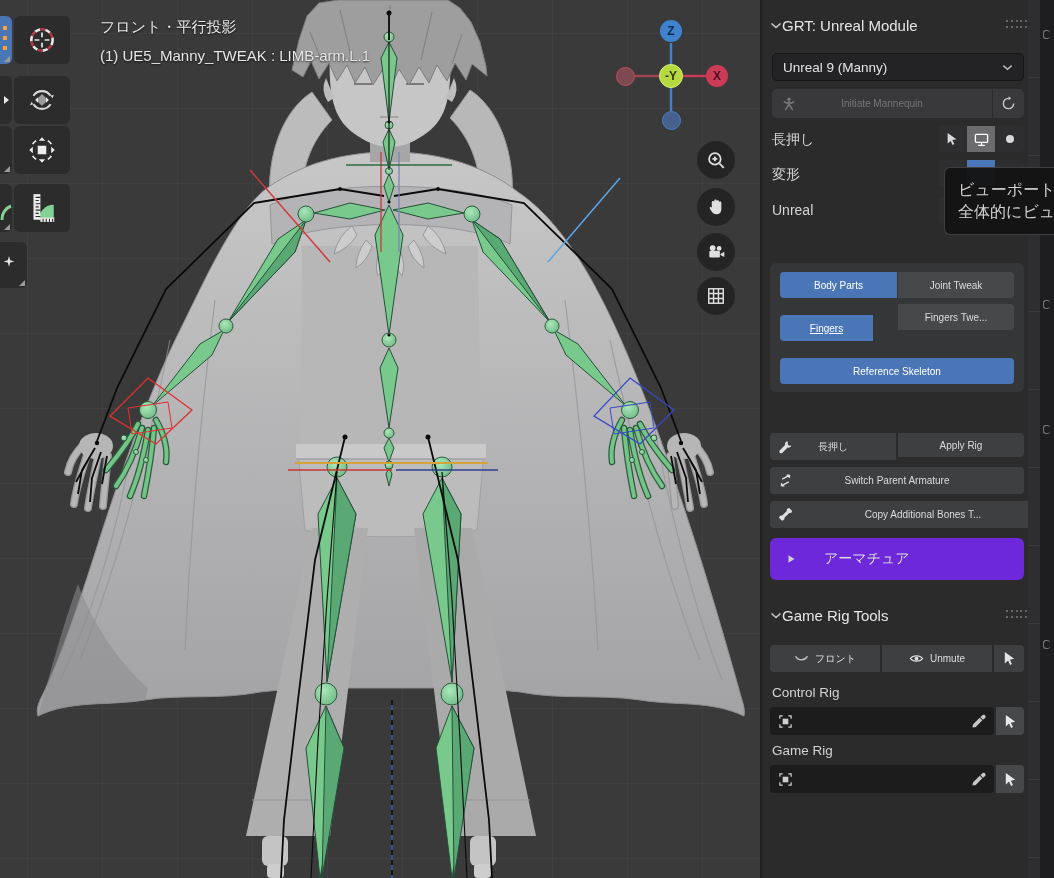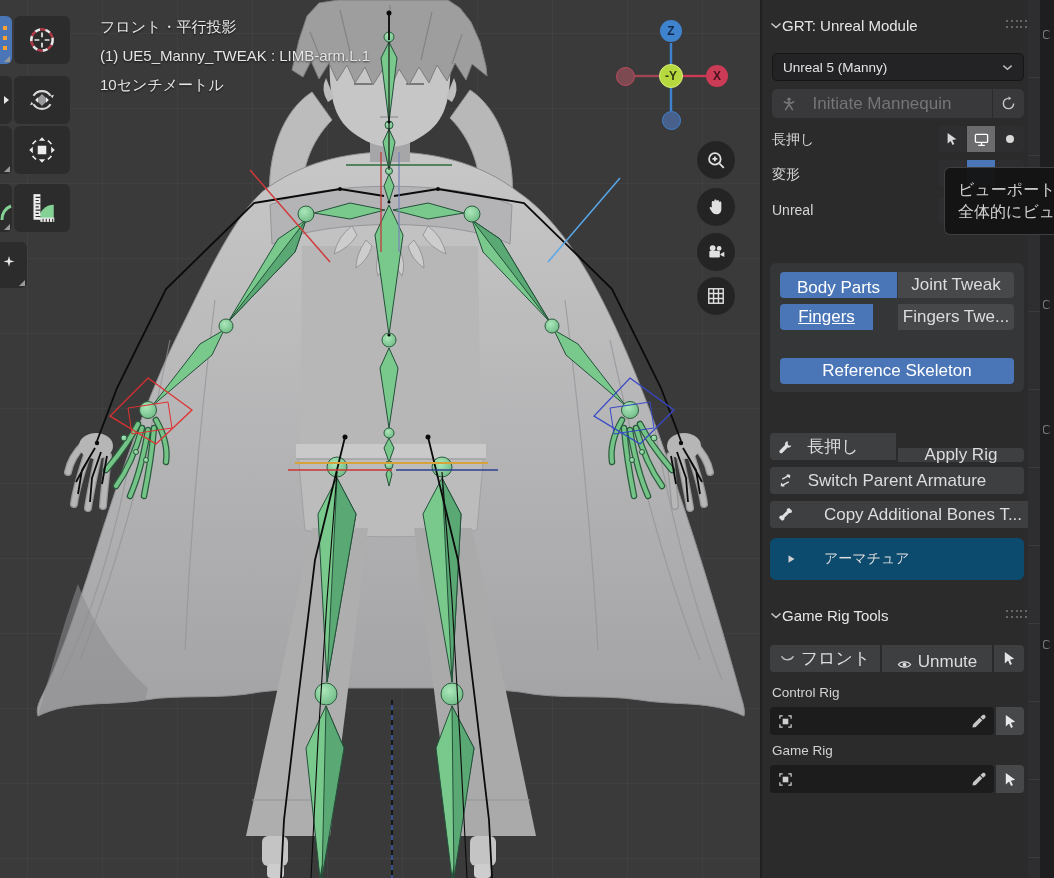"Unreal 5 (Manny)" span { text: 5 -> 9 }
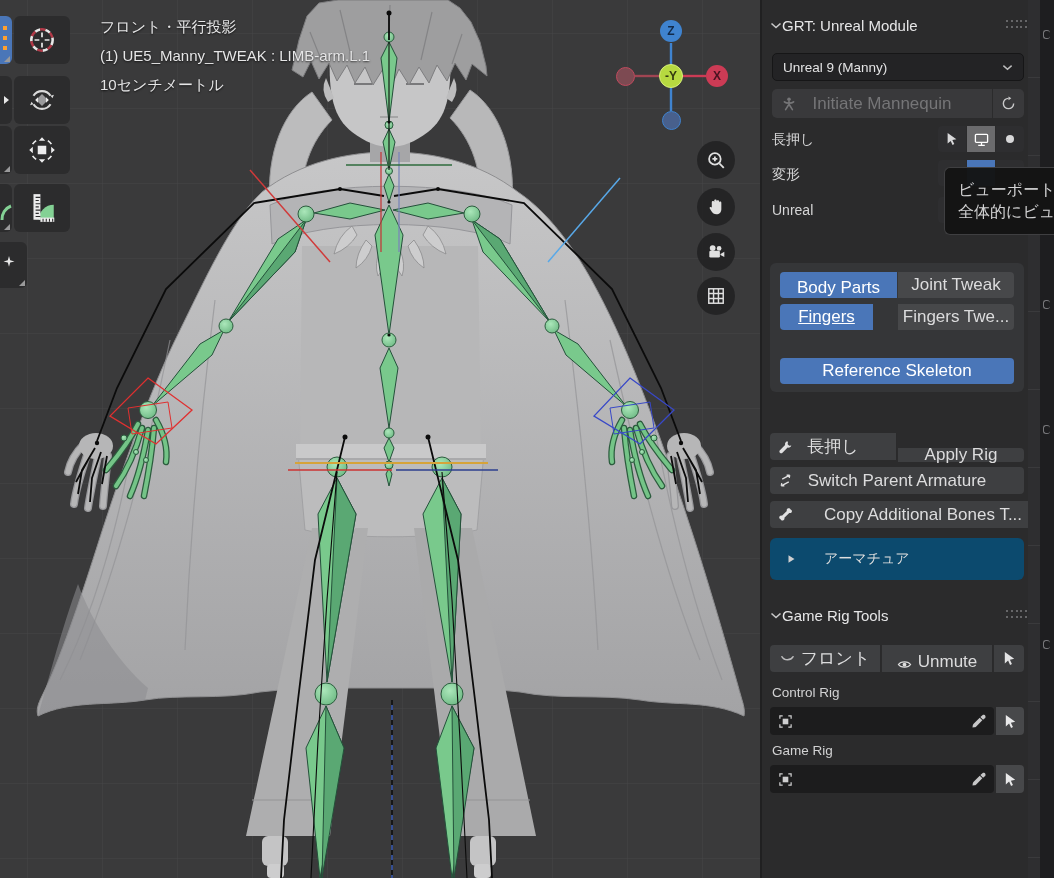"10センチメートル" div { html: <div>10センチメートル</div> -> none }
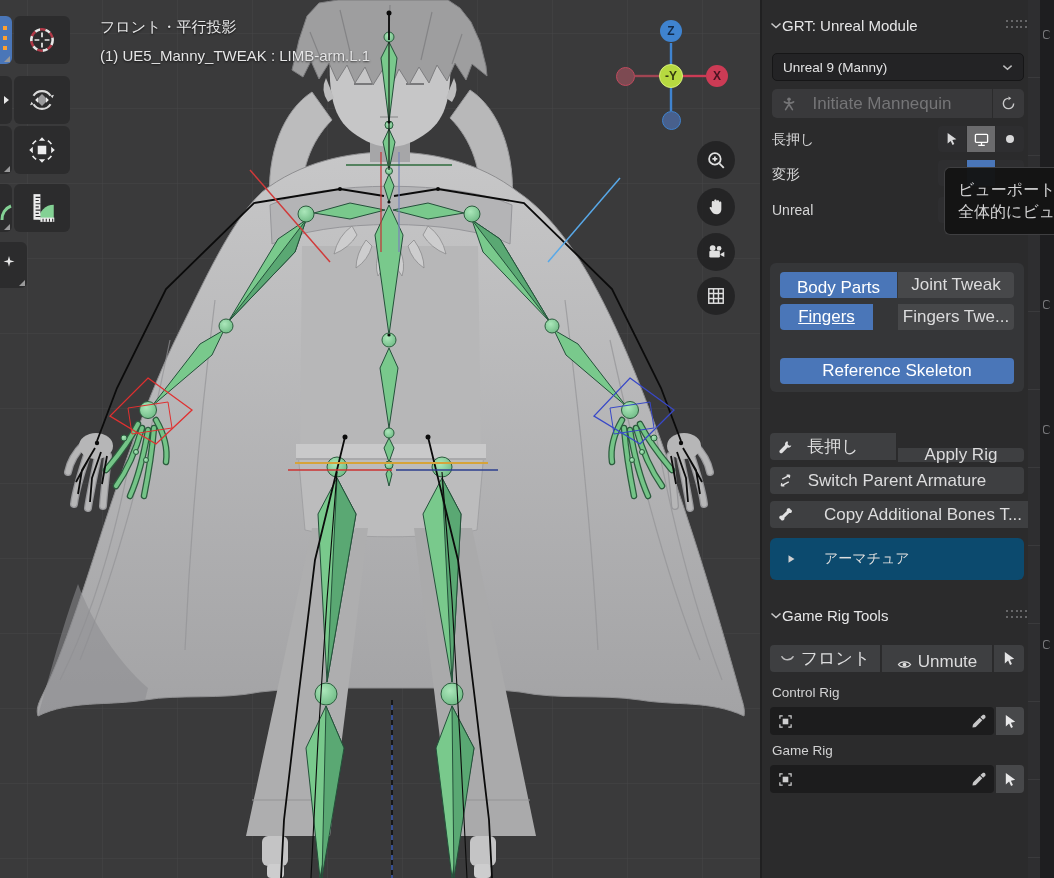"Initiate Mannequin" .btn { font-size: 17px -> 10px }
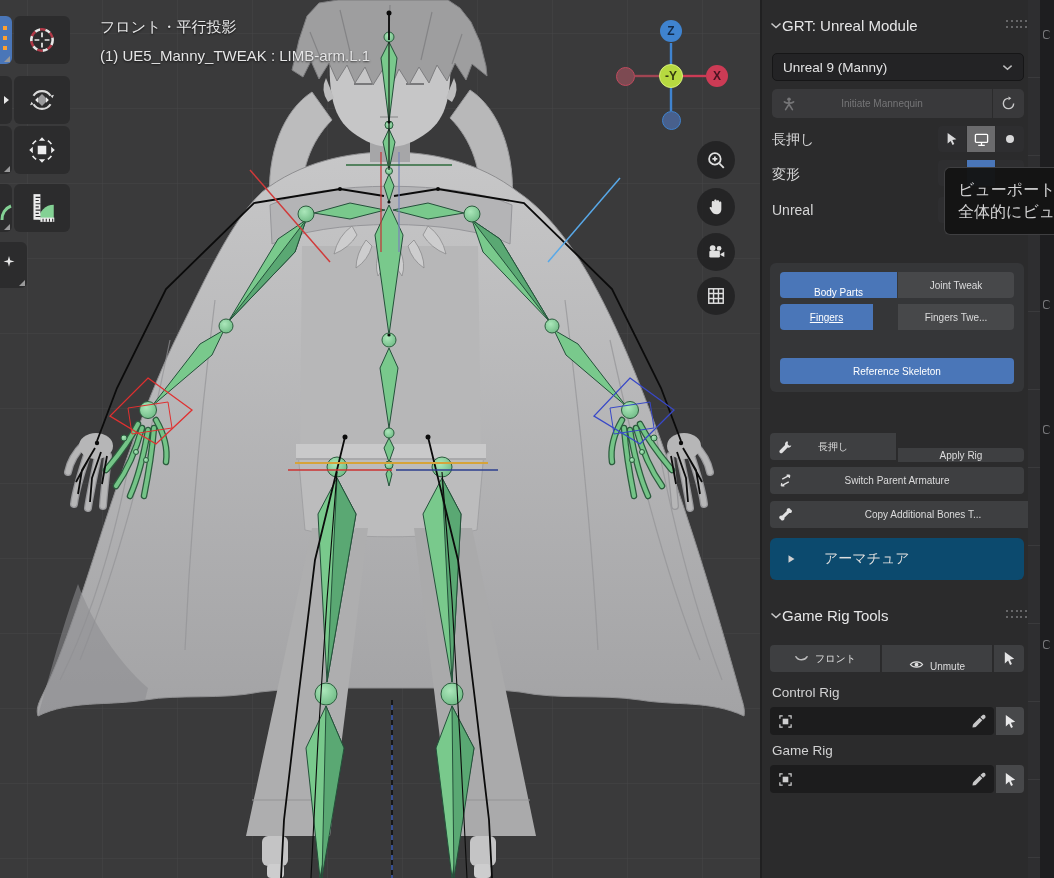"Body Parts" div.btn { align-items: flex-end -> none }
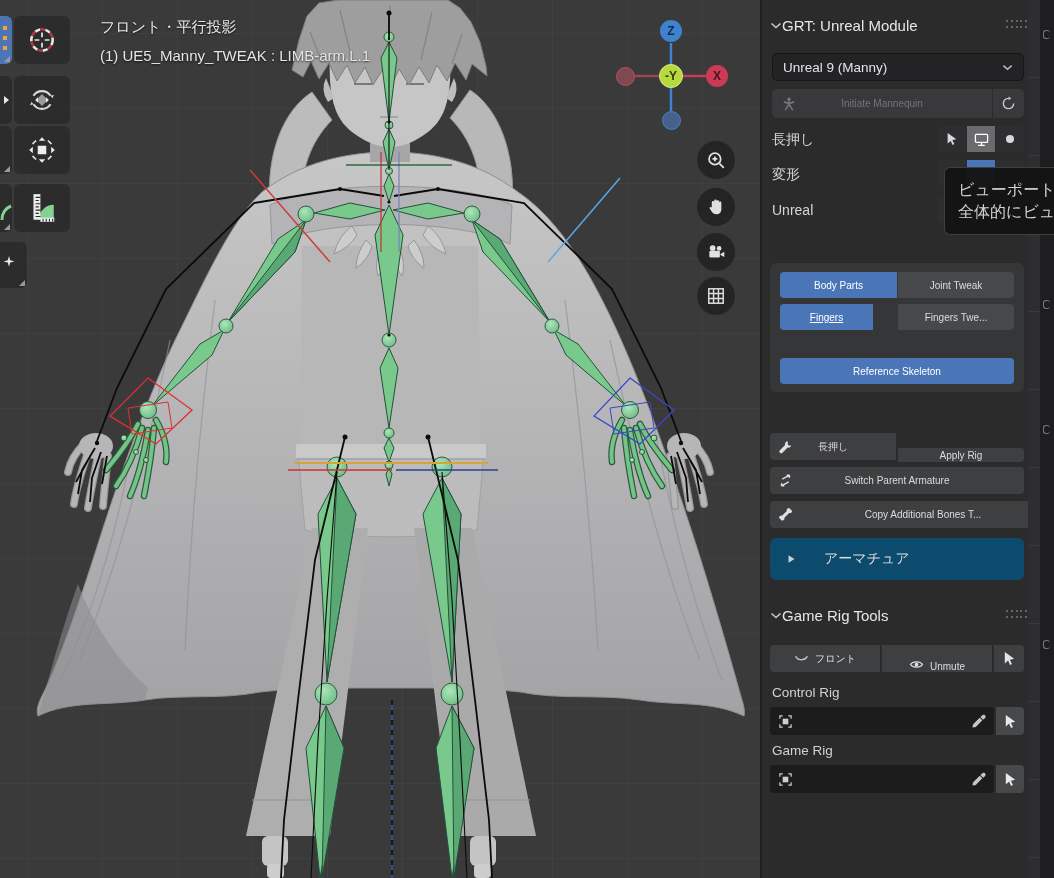"Fingers" div.btn { top: 41px -> 52px }
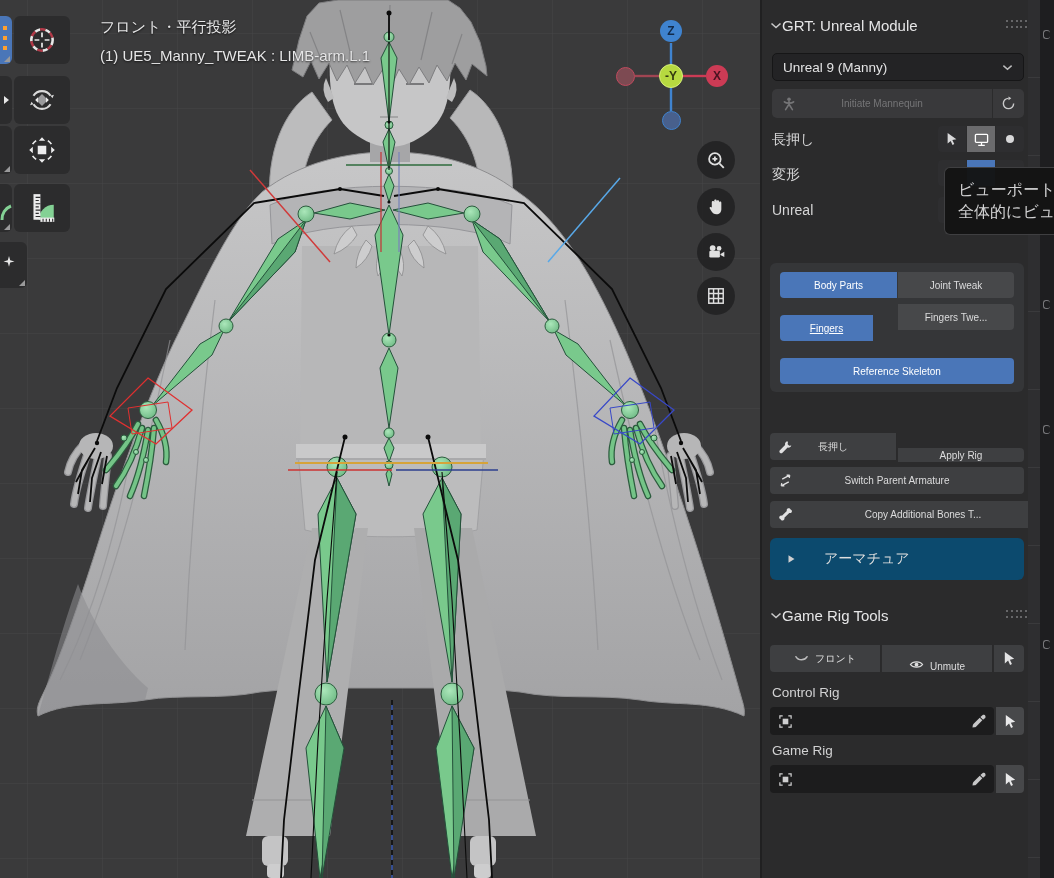"Apply Rig" div.btn { height: 14px -> 24px; top: 448px -> 433px }
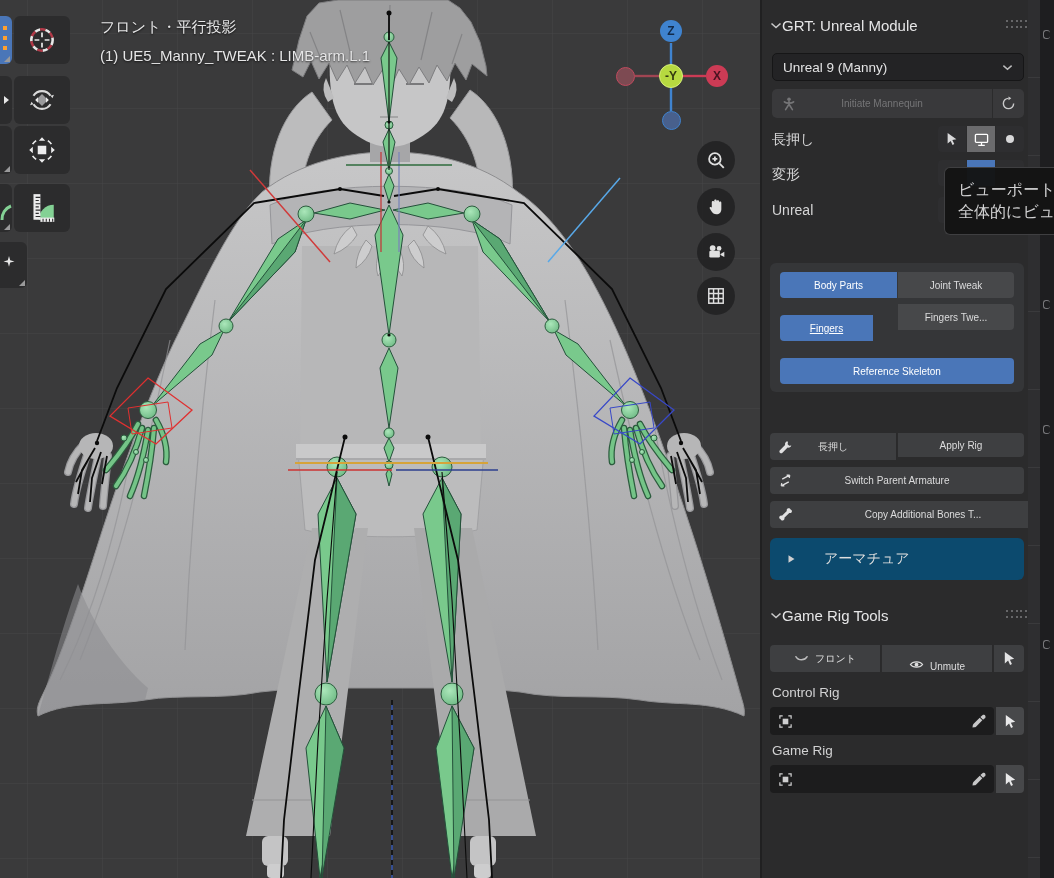"アーマチュア" .subpanel { background: #0c4a6e -> #6d28d9 }
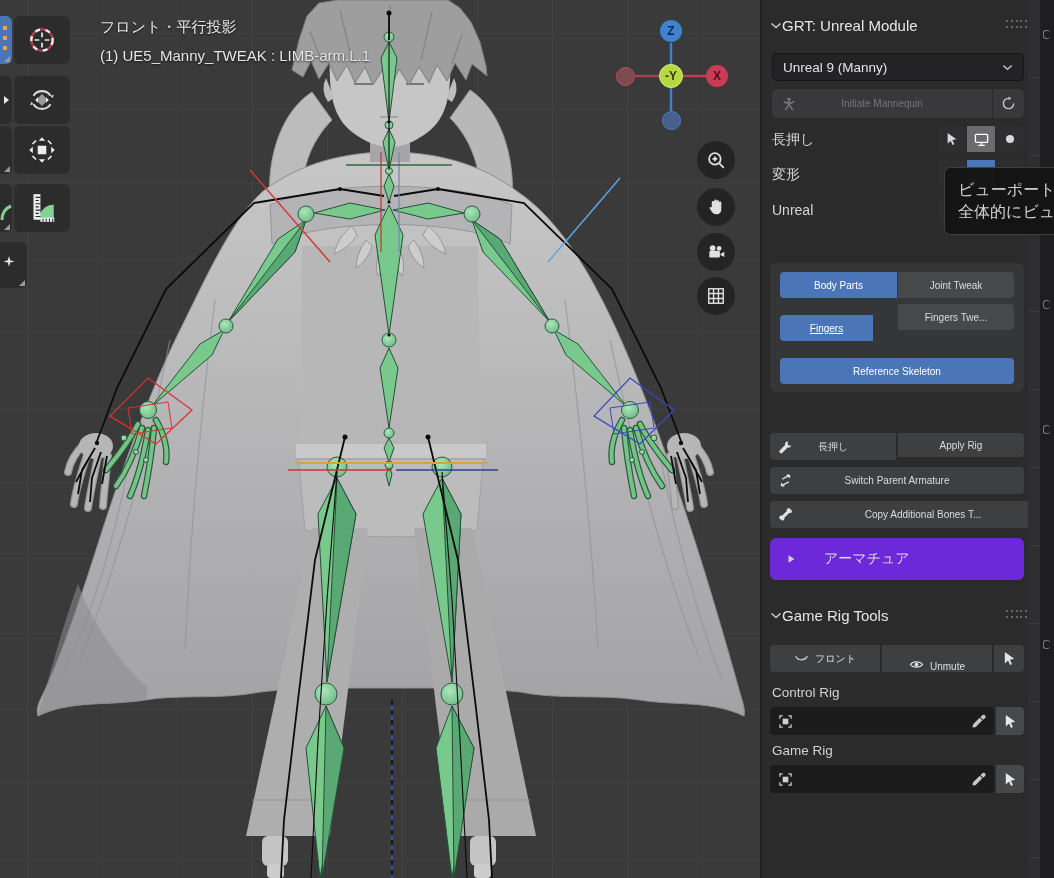"Unmute" div.btn { align-items: flex-end -> none }
